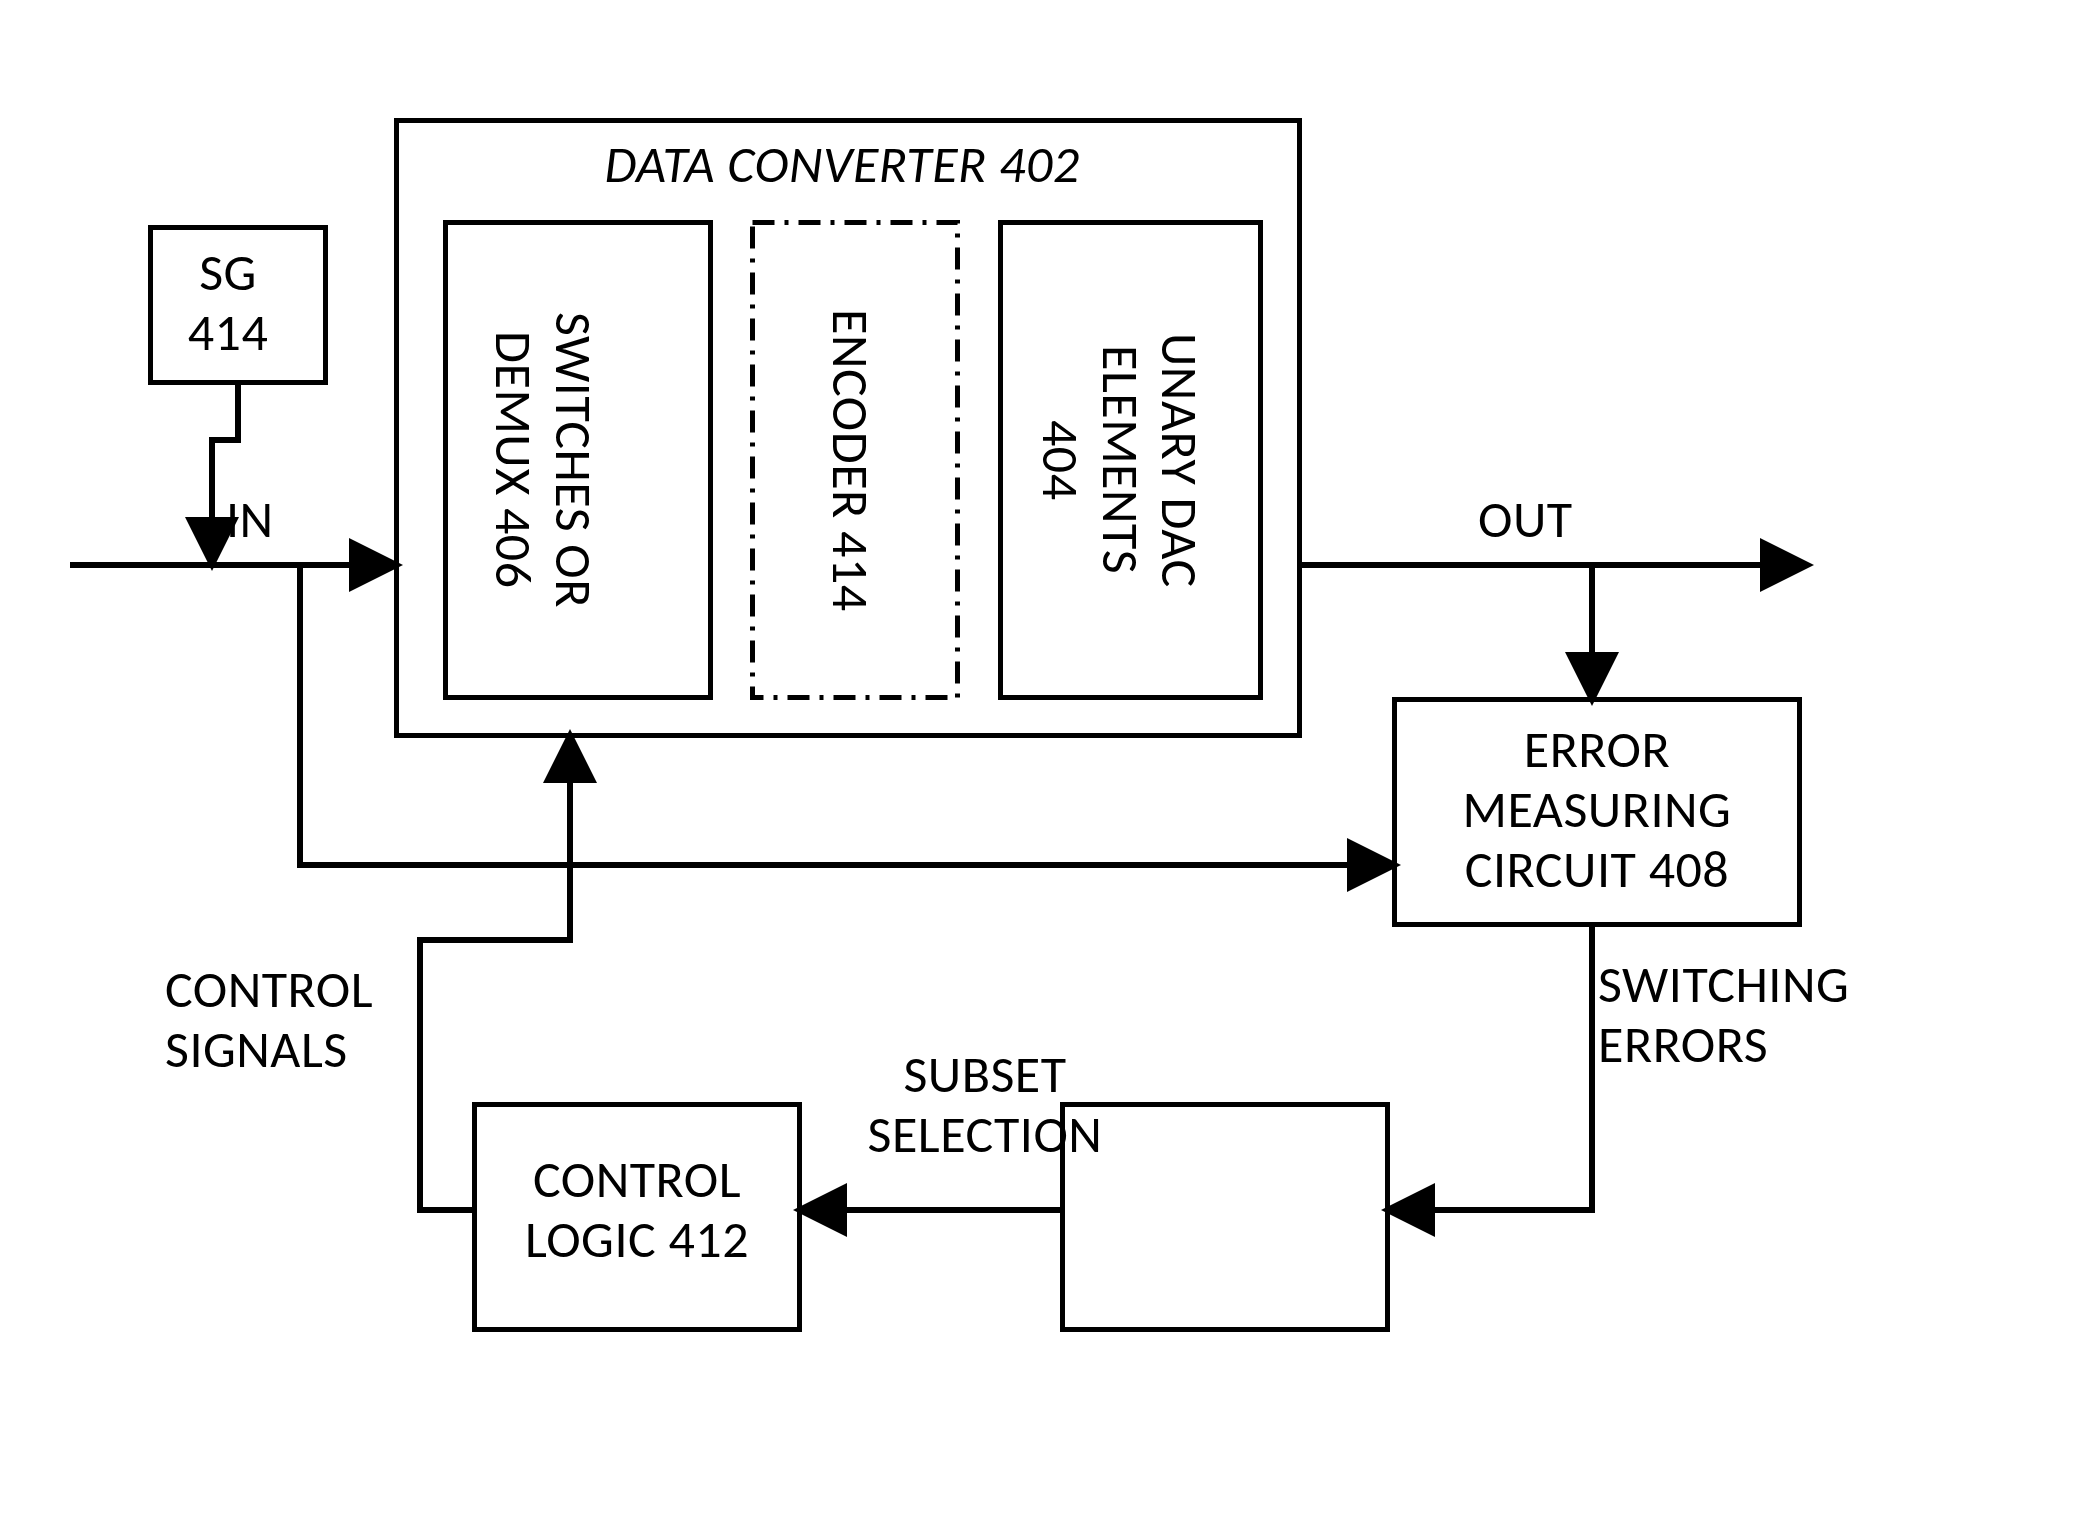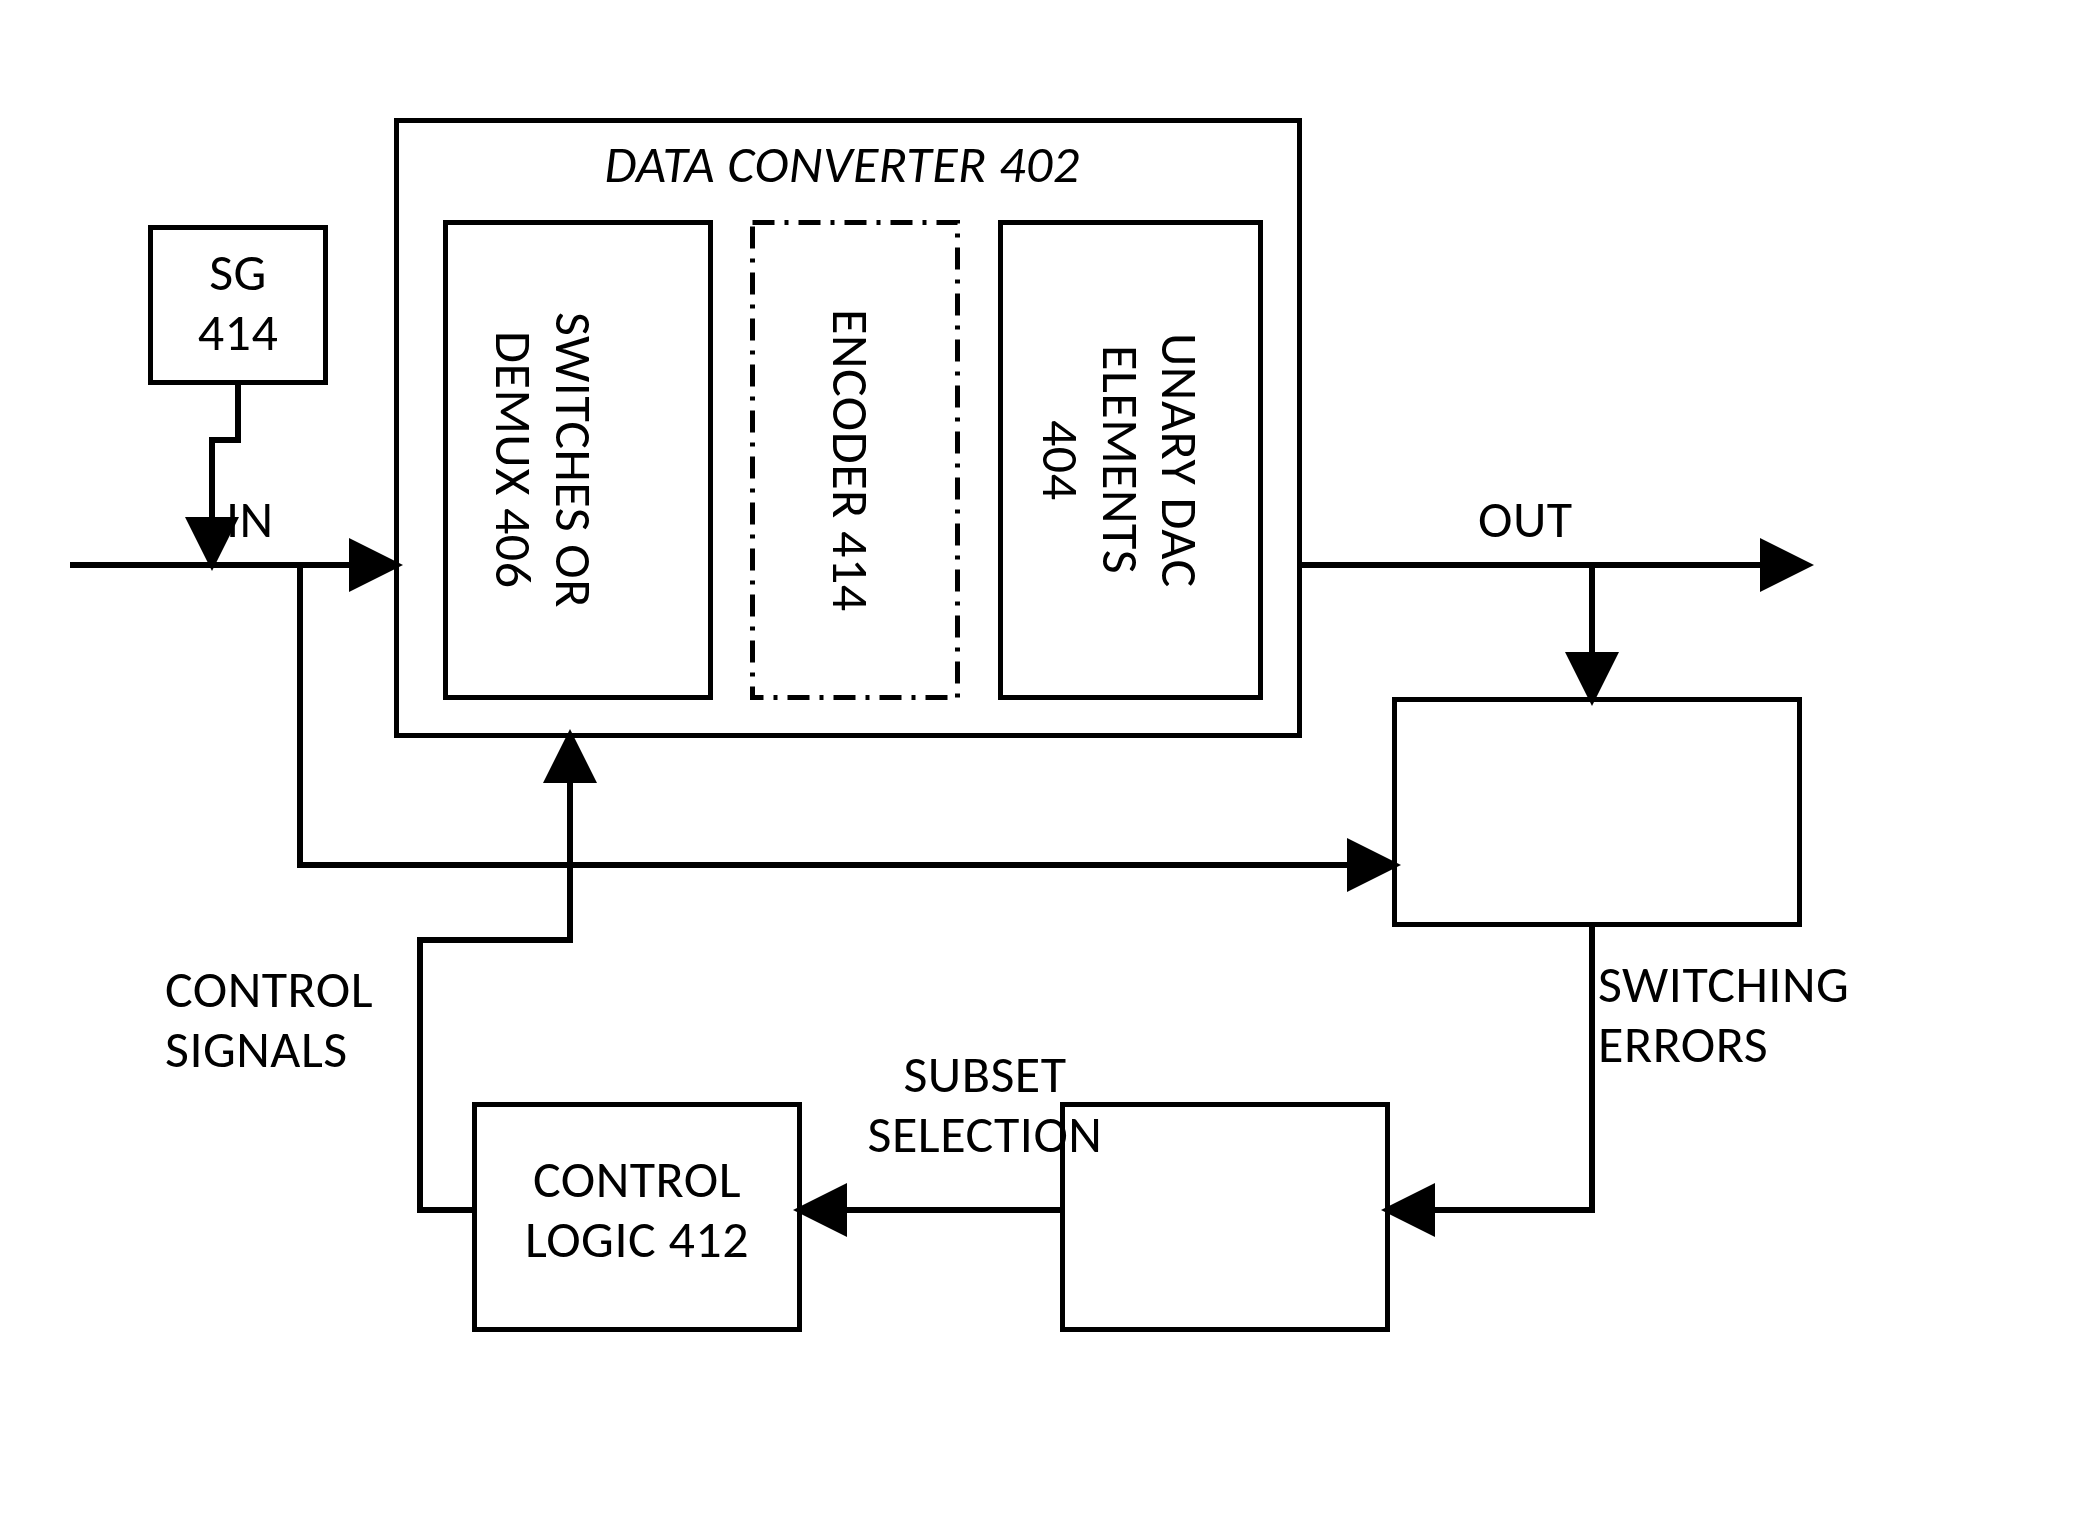"SG" div.label { left: 148px -> 138px }
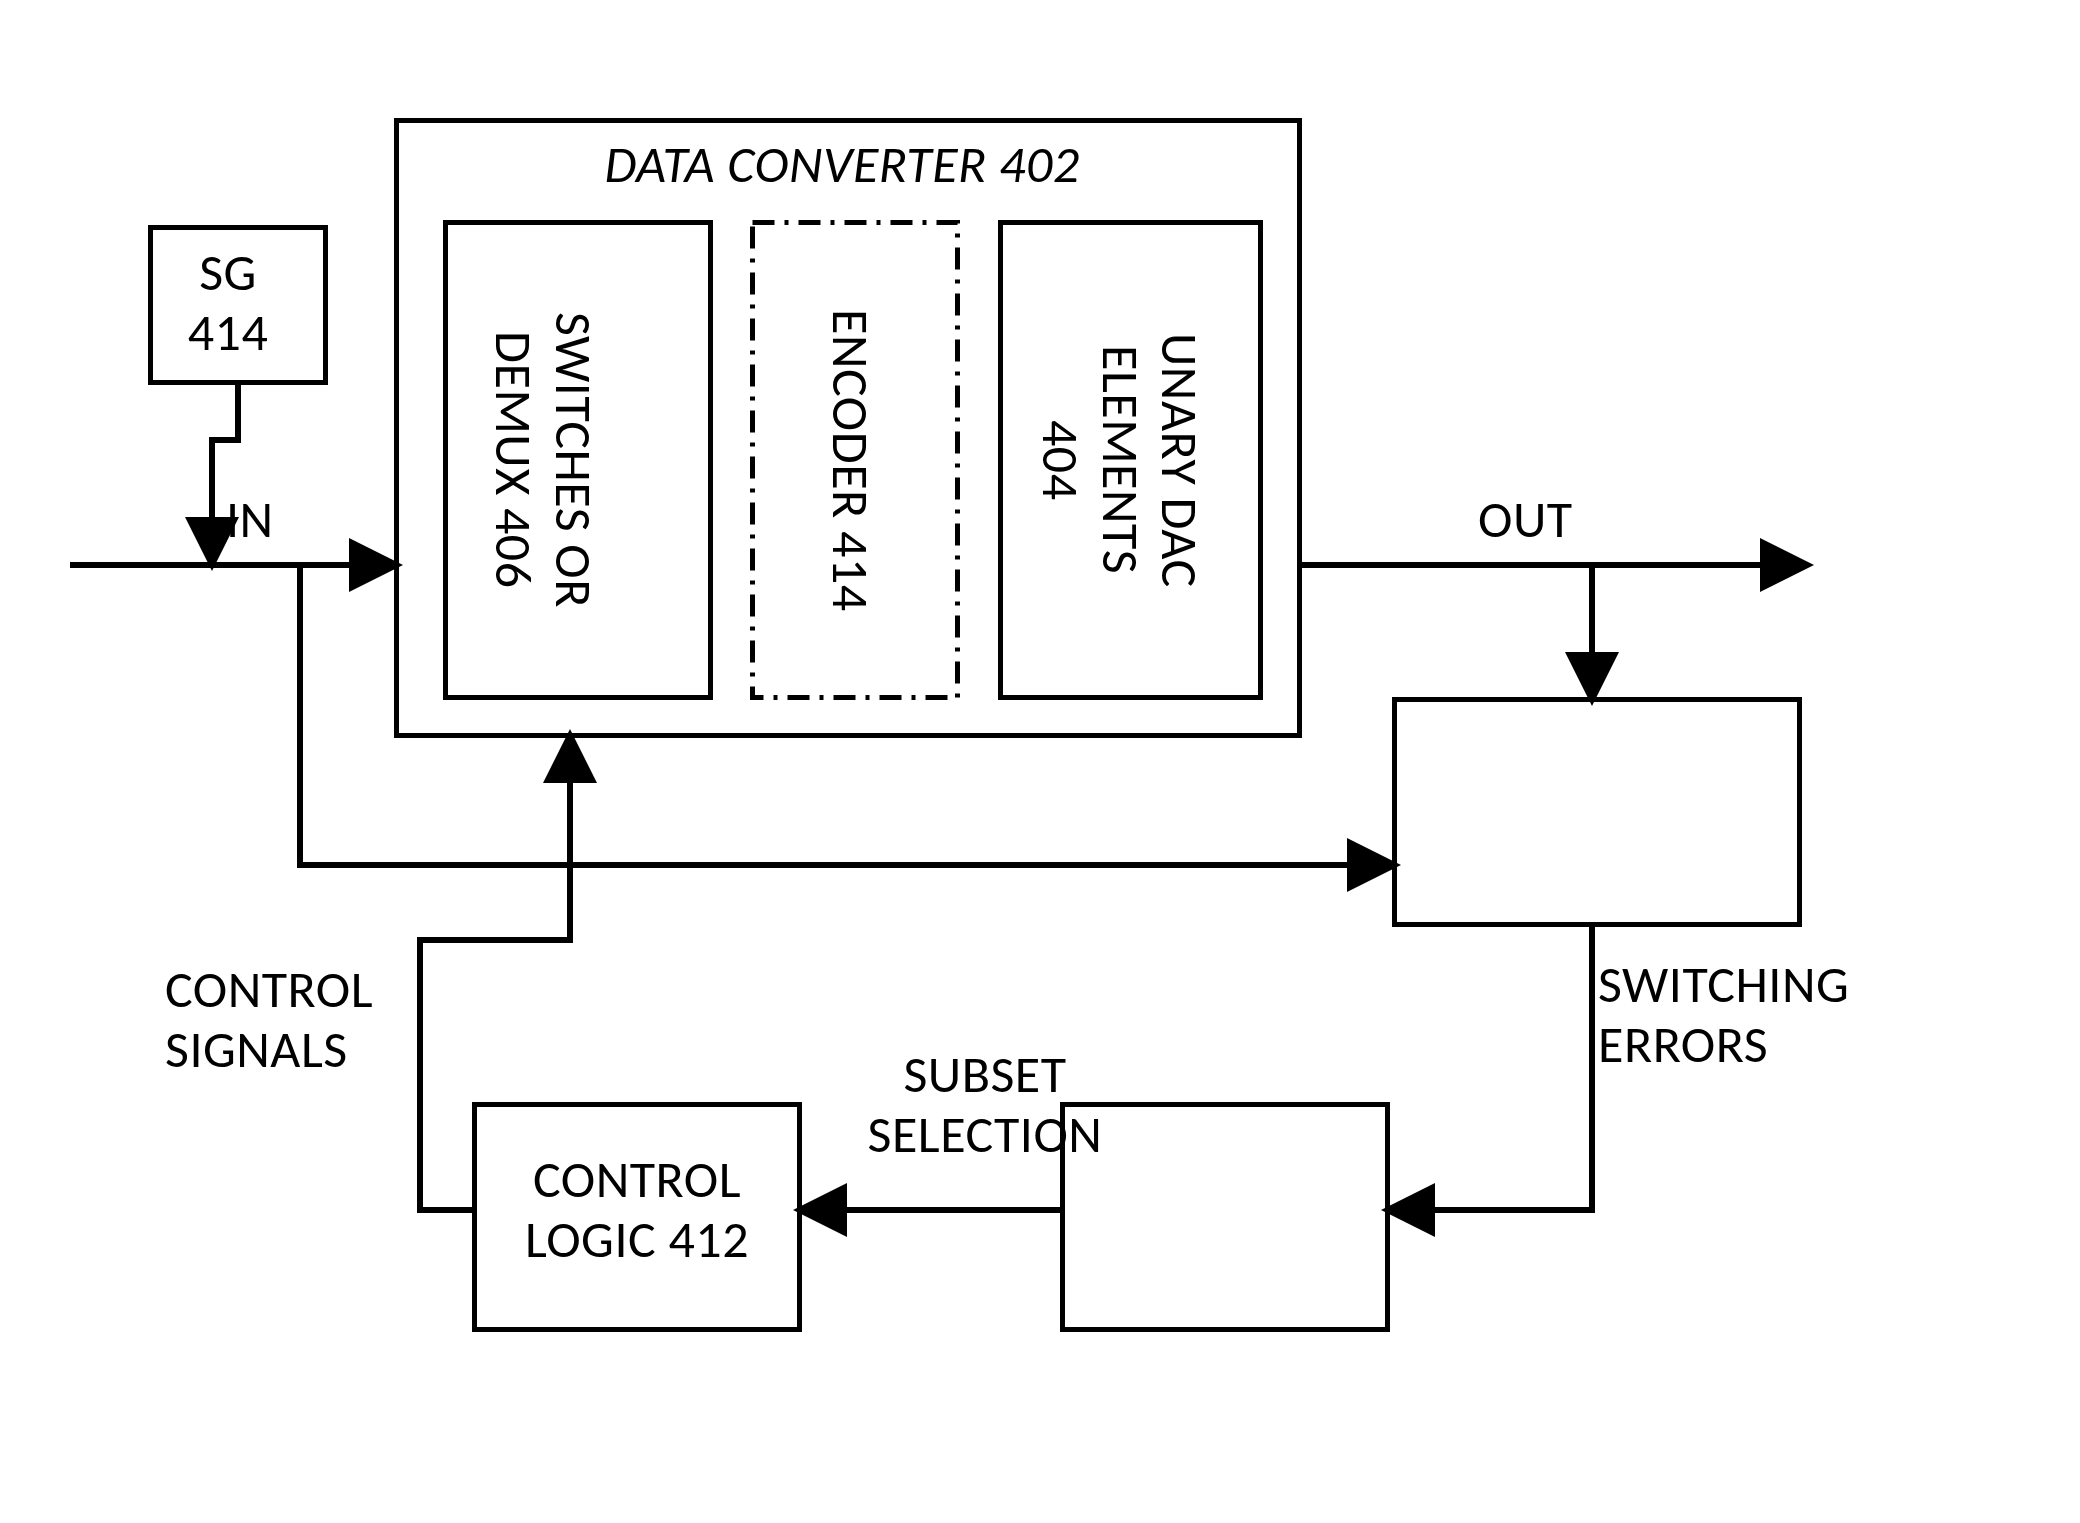"ERROR" div.label { html: none -> <div>ERROR MEASURING CIRCUIT 408</div> }
